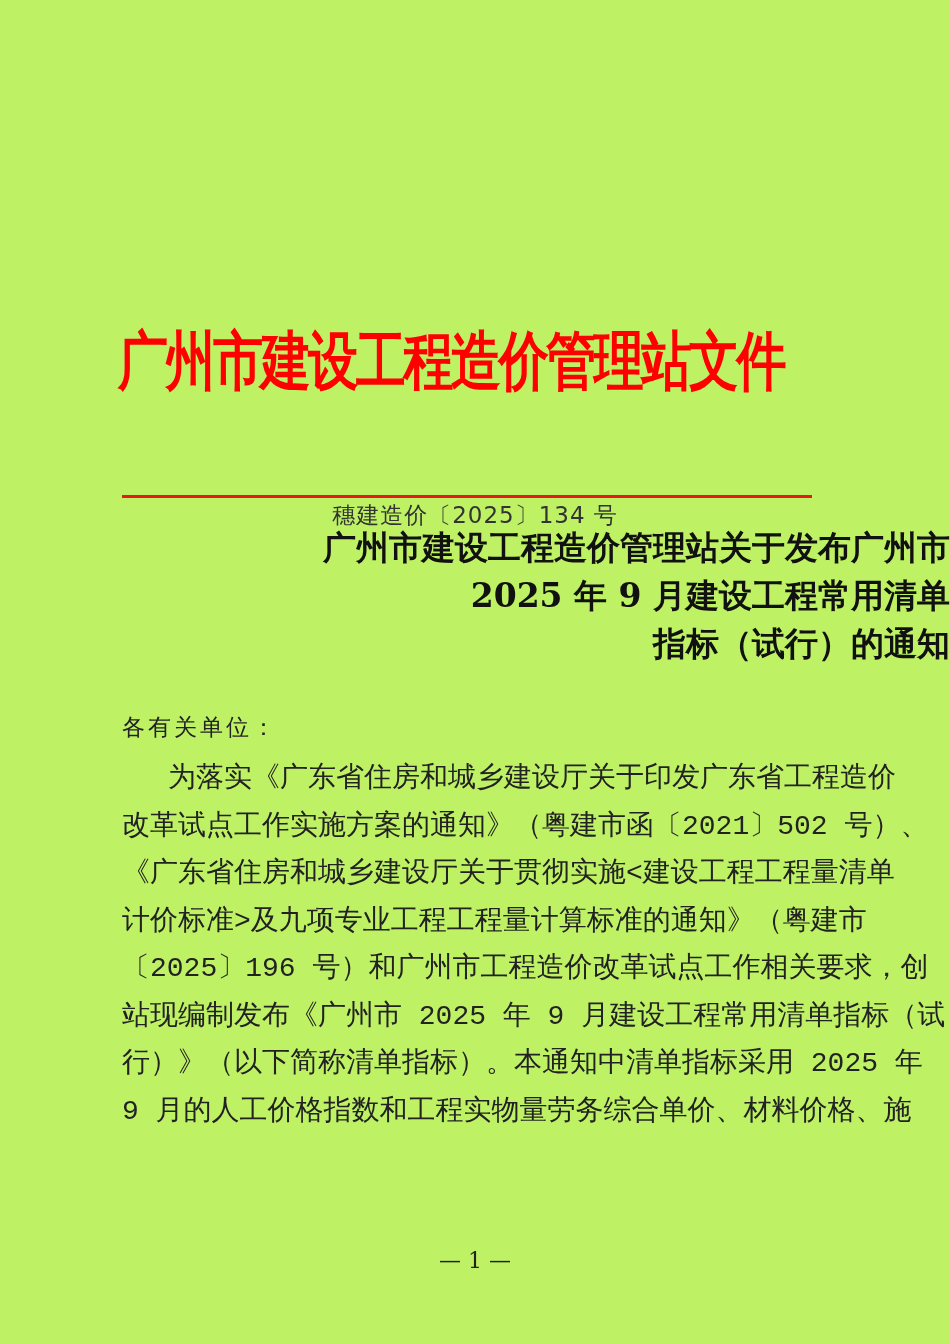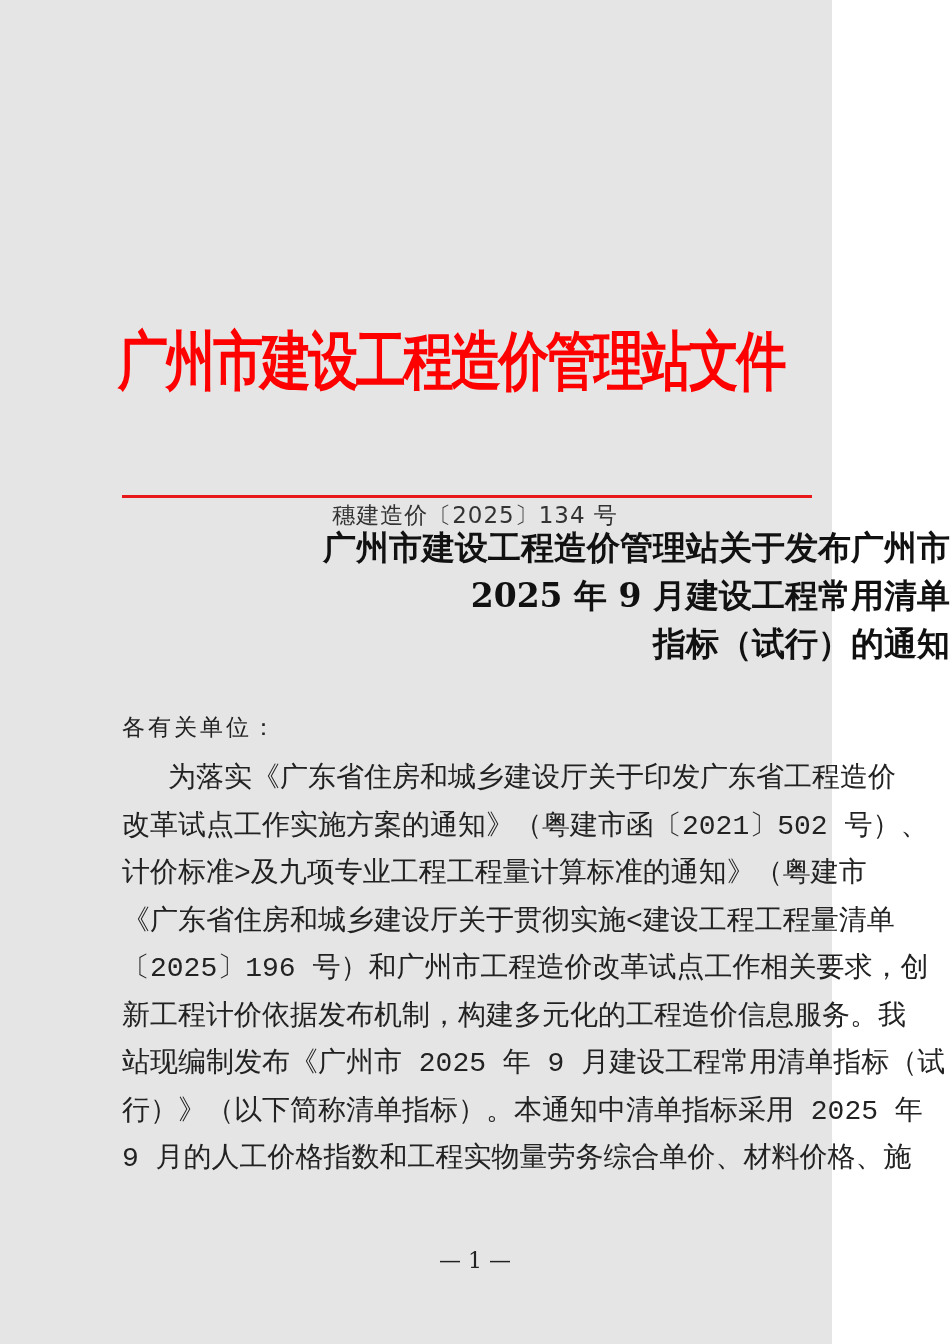"广州市建设工程造价管理站文件" .page { background: #e5e5e5 -> #bef264; width: 832px -> 950px }
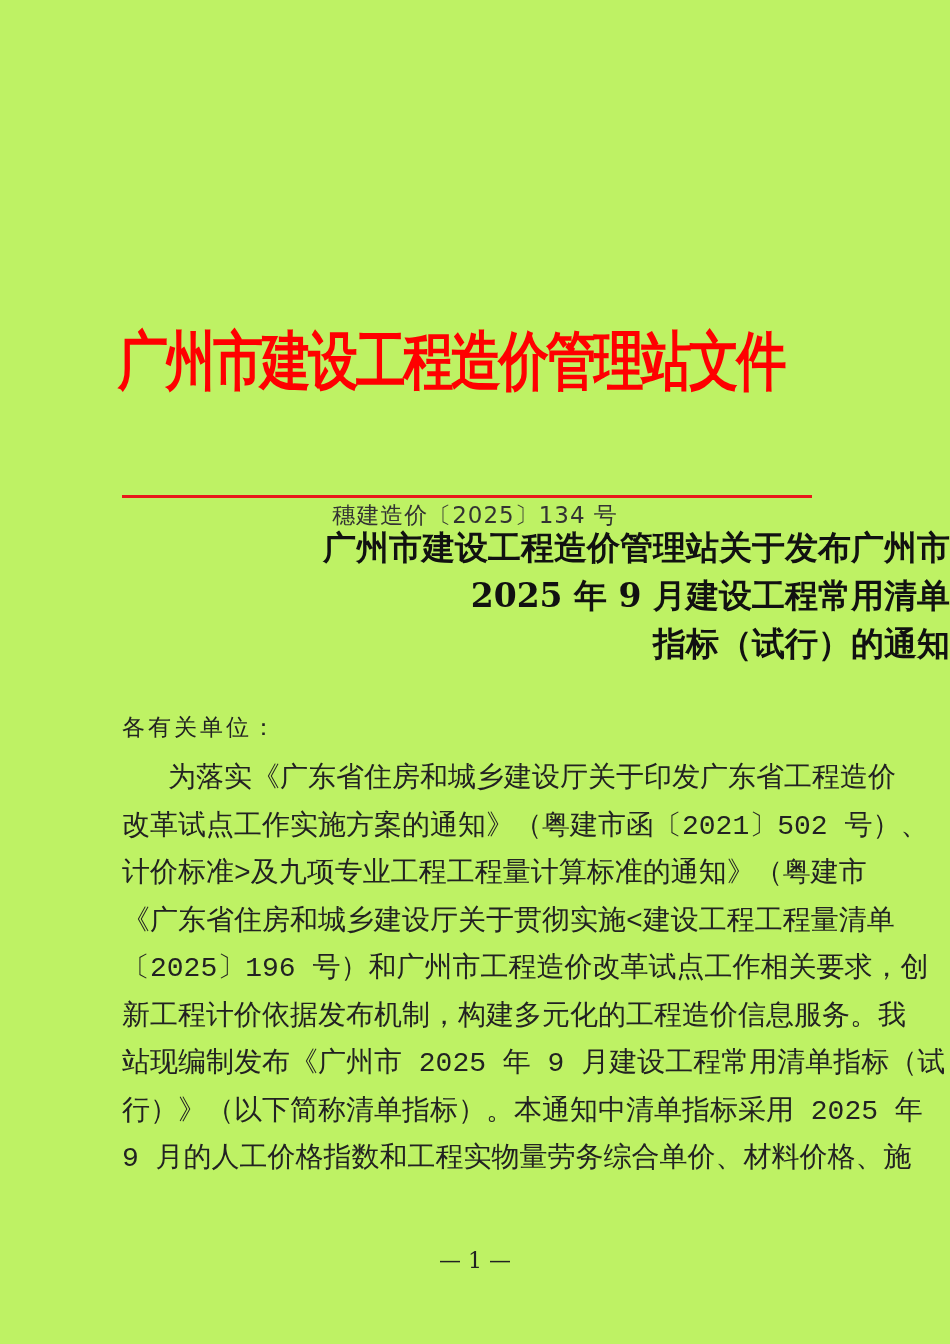"计价标准>及九项专业工程工程量计算标准的通知》（粤建市" div.body-line { order: before "《广东省住房和城乡建设厅关于贯彻实施<建设工程工程量清单" -> after "《广东省住房和城乡建设厅关于贯彻实施<建设工程工程量清单" }
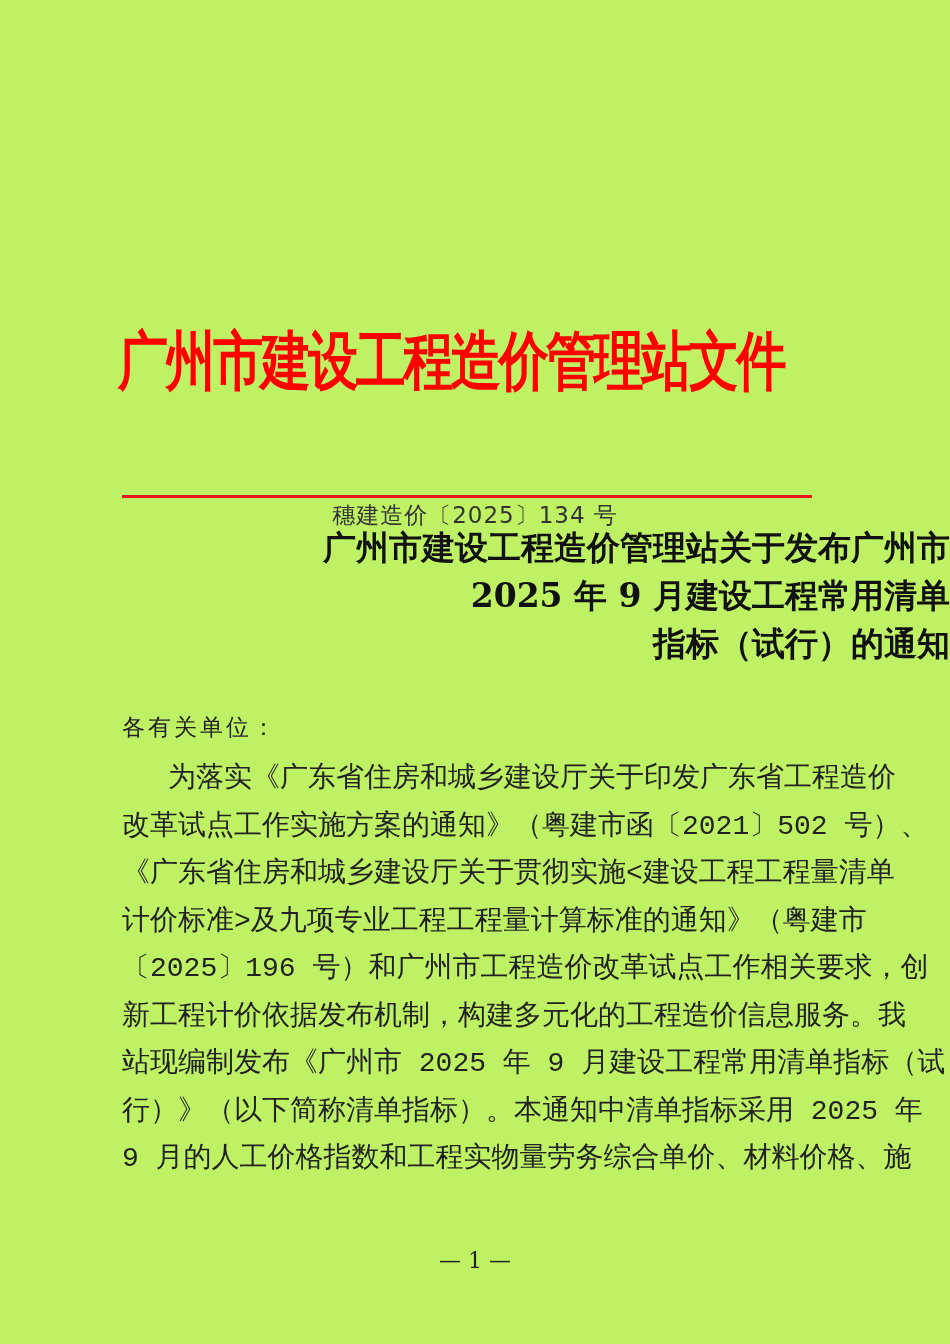"新工程计价依据发布机制，构建多元化的工程造价信息服务。我" div.body-line { html: <div>新工程计价依据发布机制，构建多元化的工程造价信息服务。我</div> -> none }
